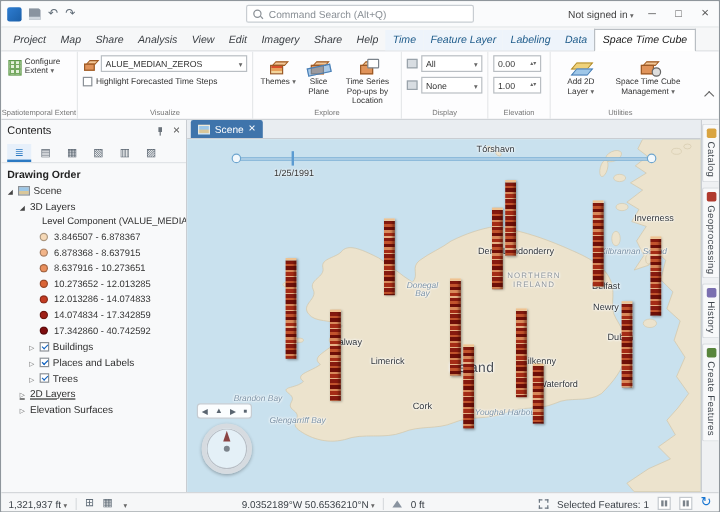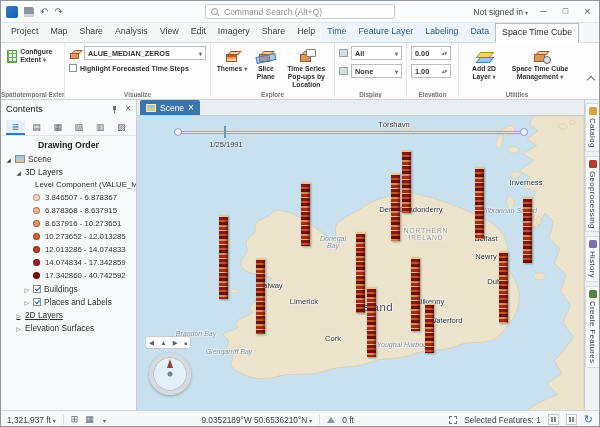"Project" .ribbon-tabs { align-items: none -> flex-end; font-style: none -> italic }
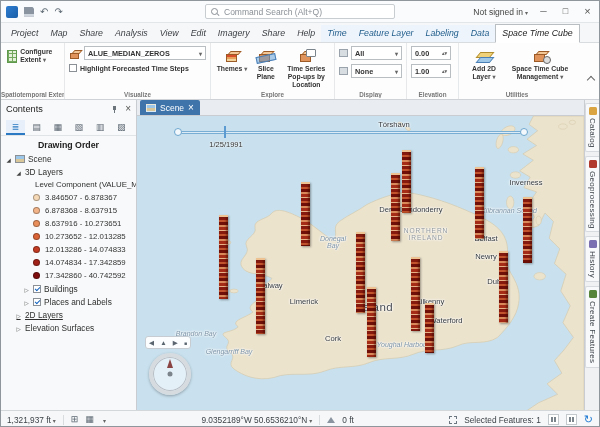"ALUE_MEDIAN_ZEROS" .ribbon { font-weight: bold -> none }
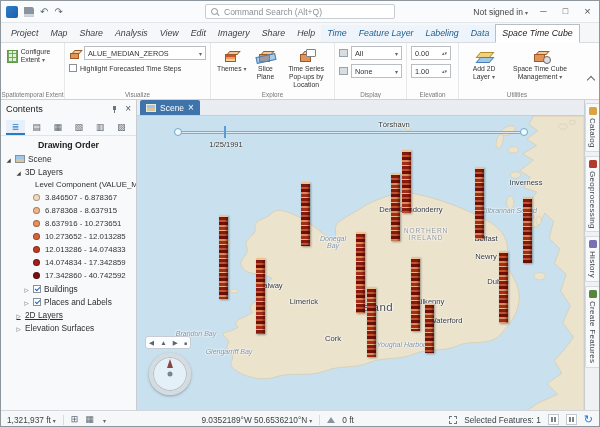"Contents" .contents { text-align: center -> none; width: 136px -> 155px }
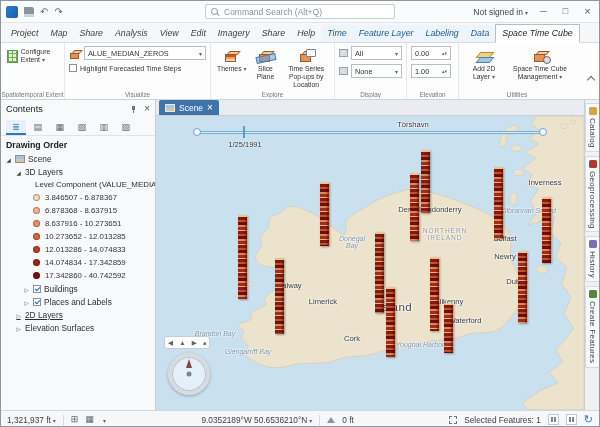"Trees" div.trow { html: none -> <div> <span></span> <span></span> <span>Trees</span> </div> }
